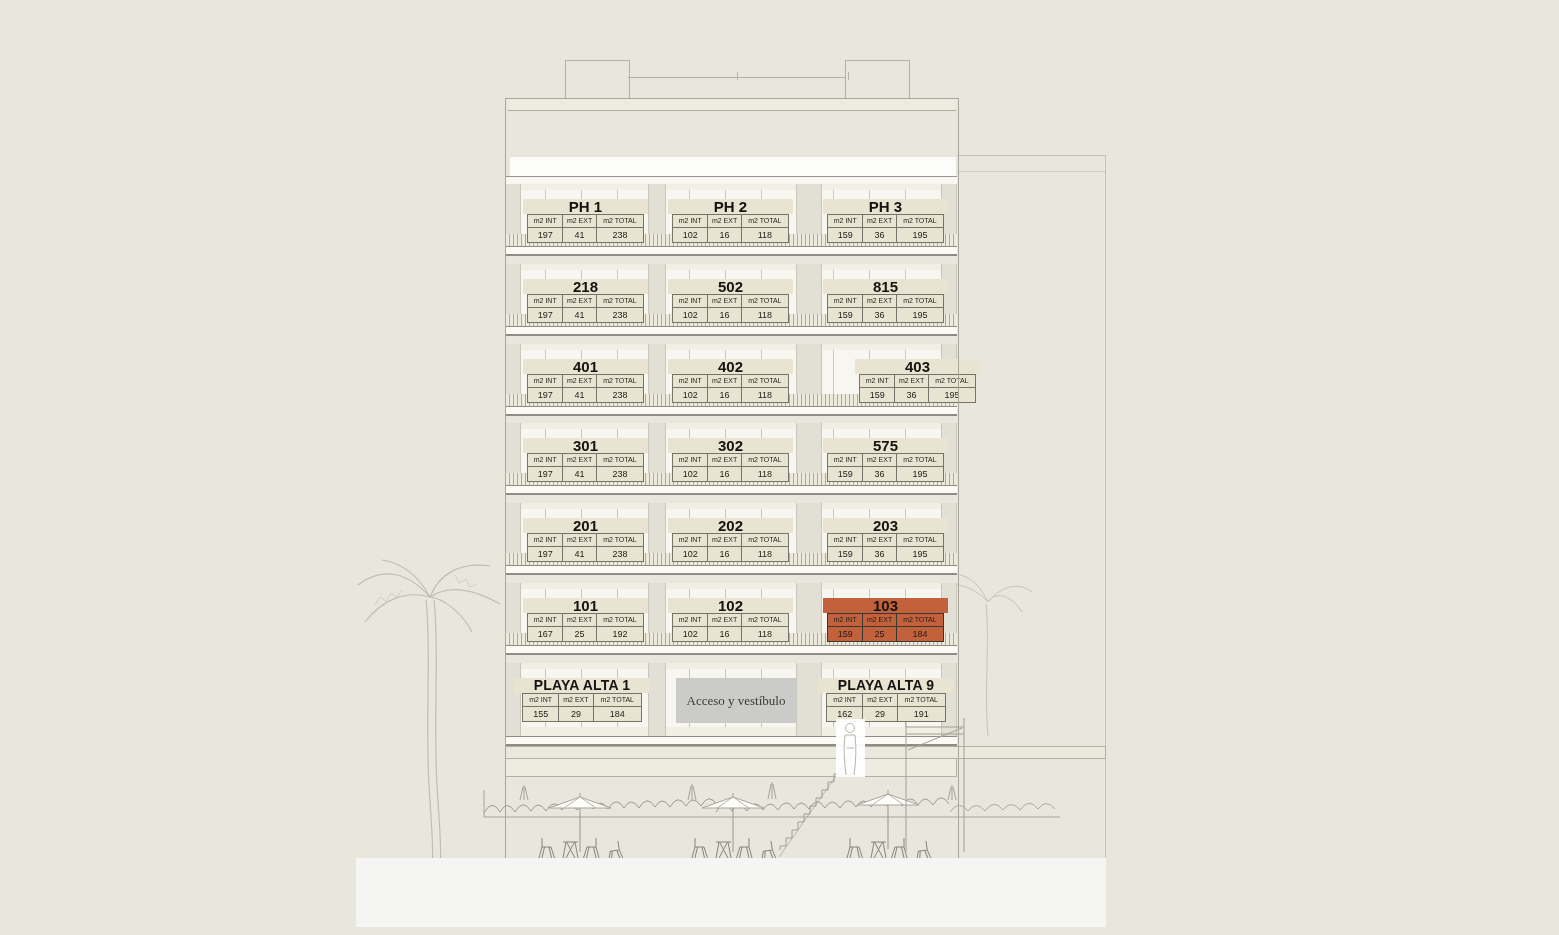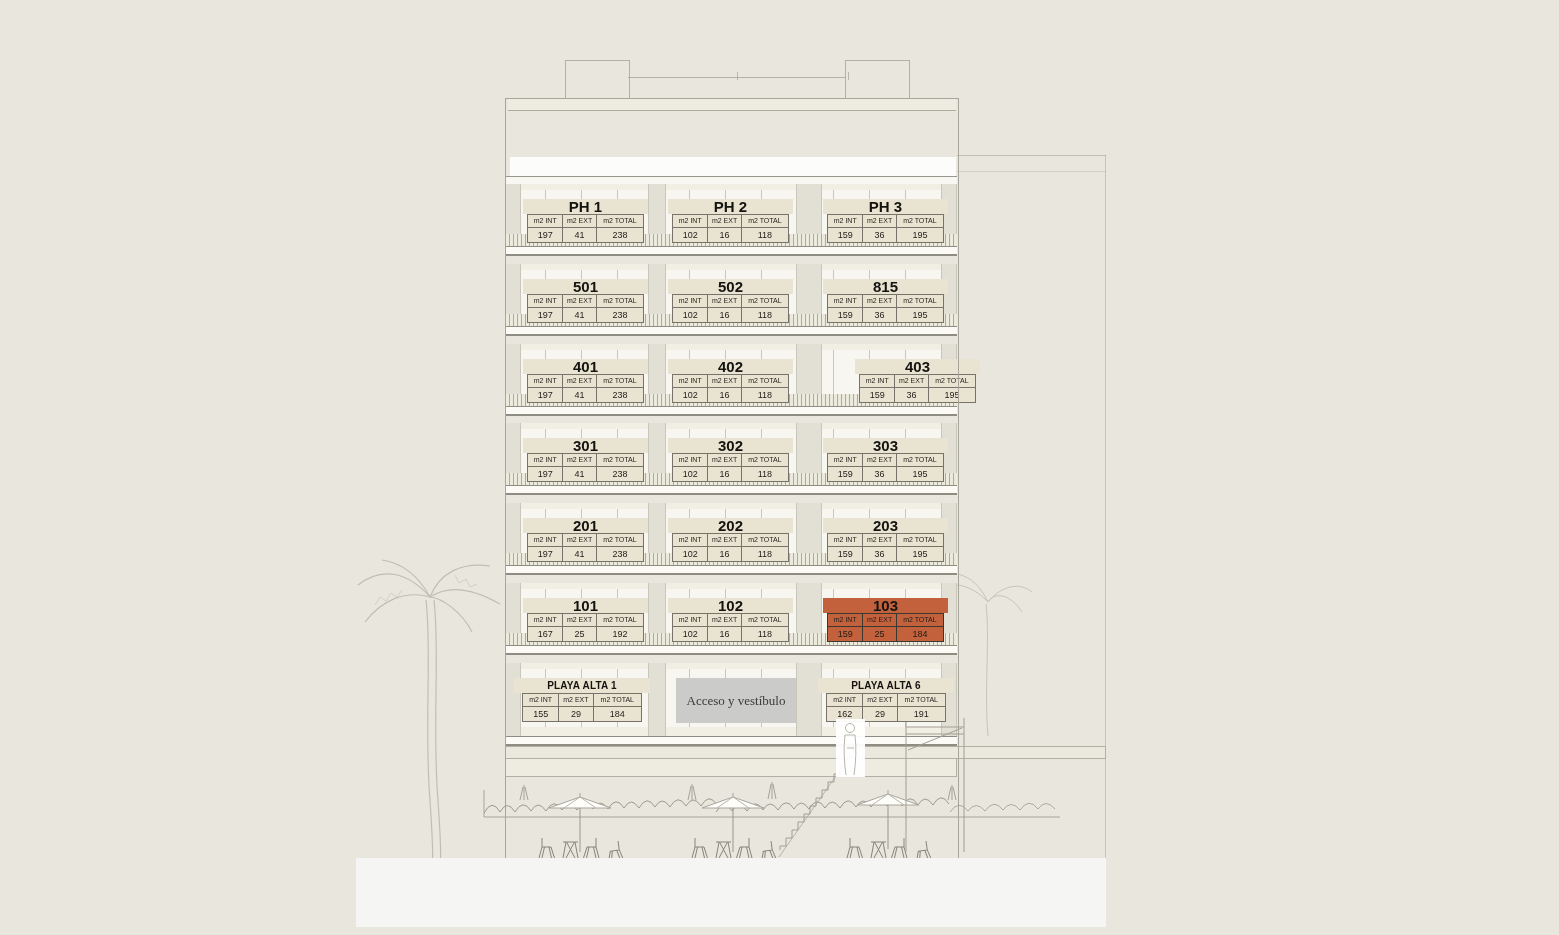"501" div.unit-label { text: 501 -> 218 }
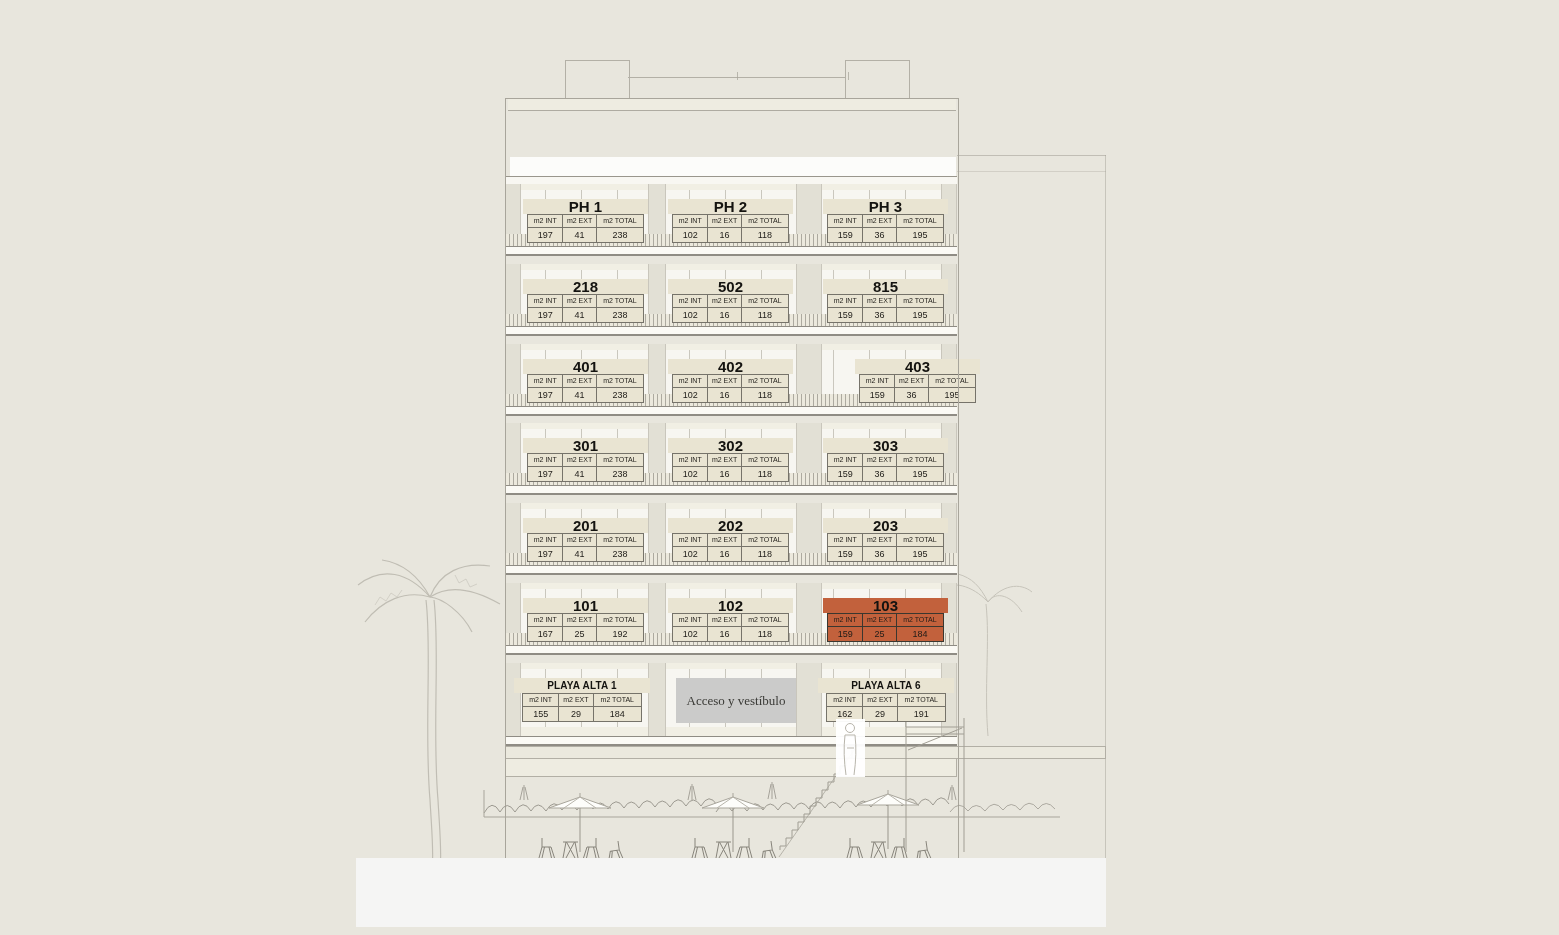"303" div.unit-label { text: 303 -> 575 }
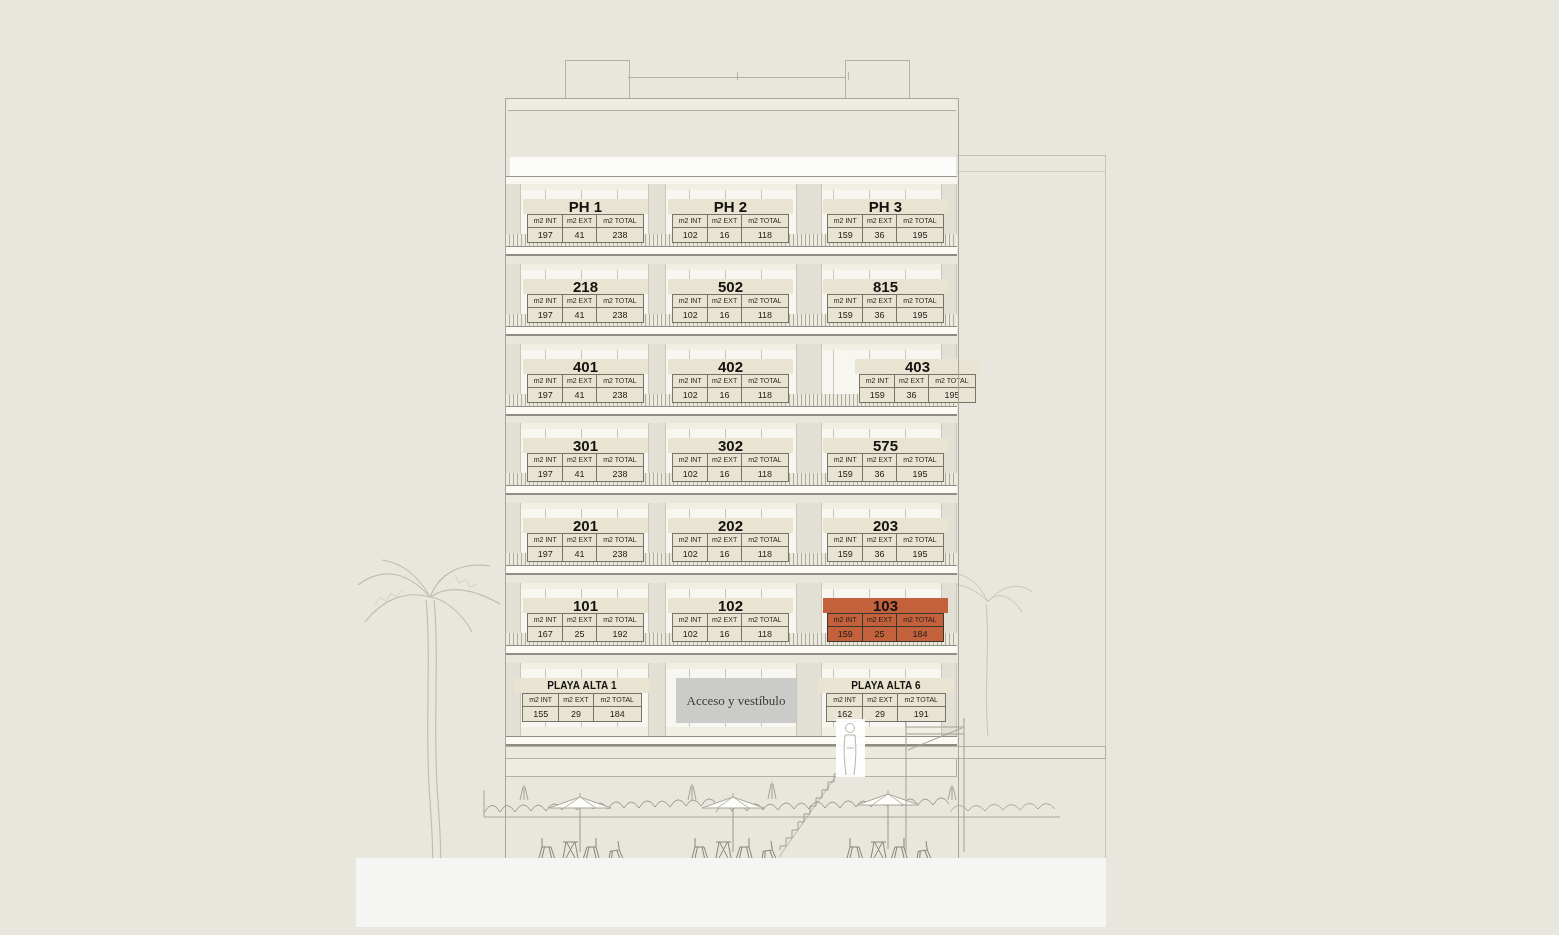"PLAYA ALTA 1" .floor-row.ground .unit-label { font-size: 10px -> 14px }
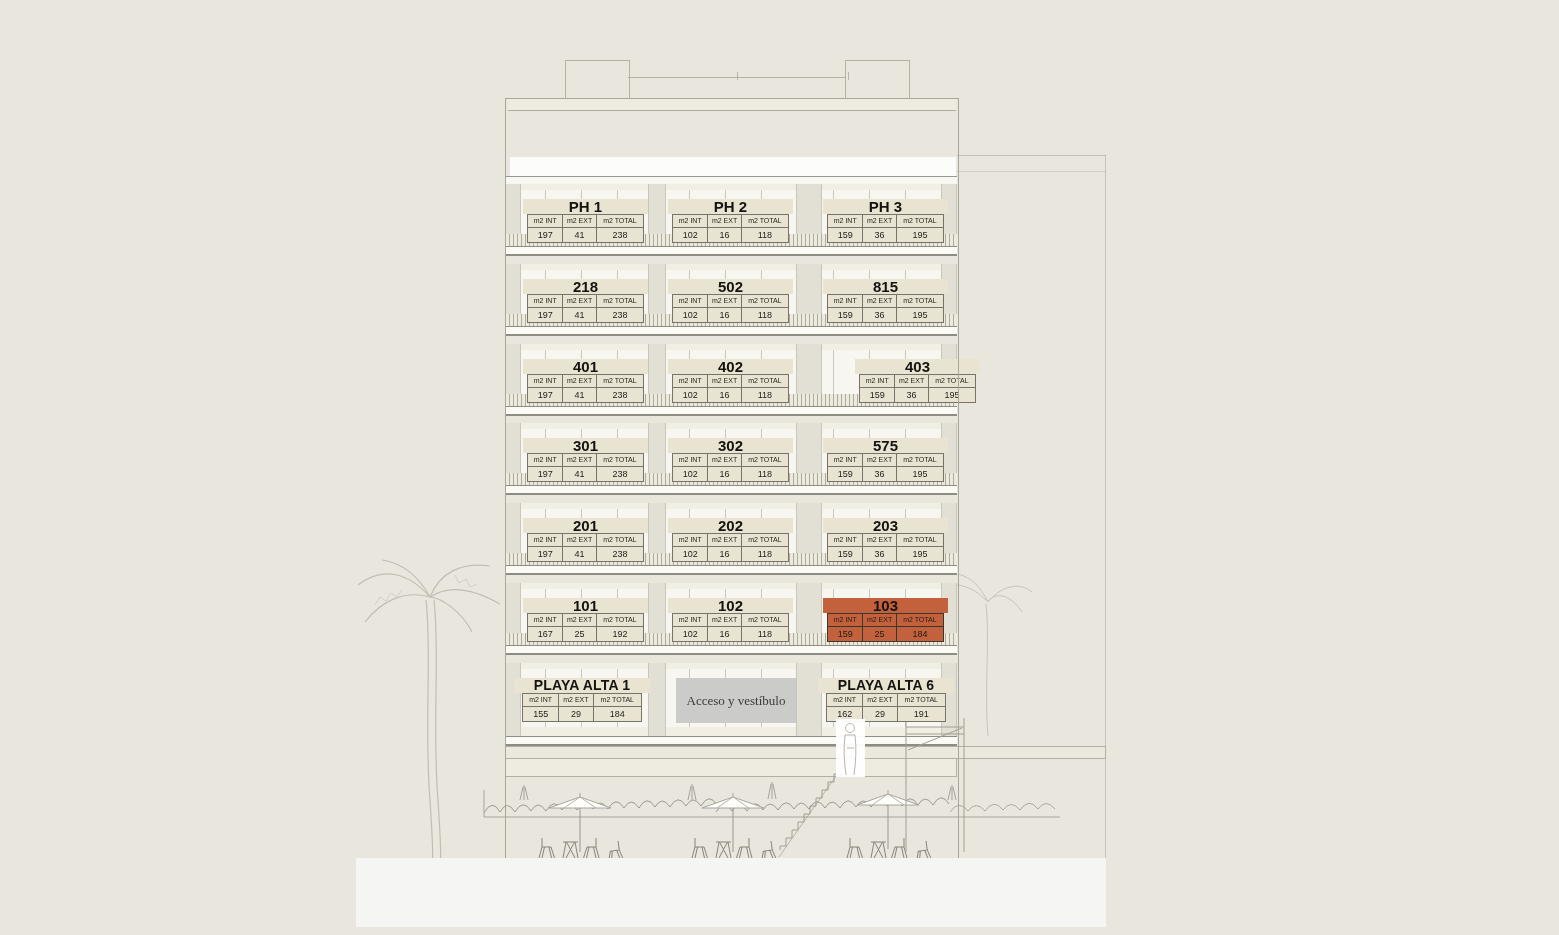"PLAYA ALTA 6" div.unit-label { text: 6 -> 9 }
